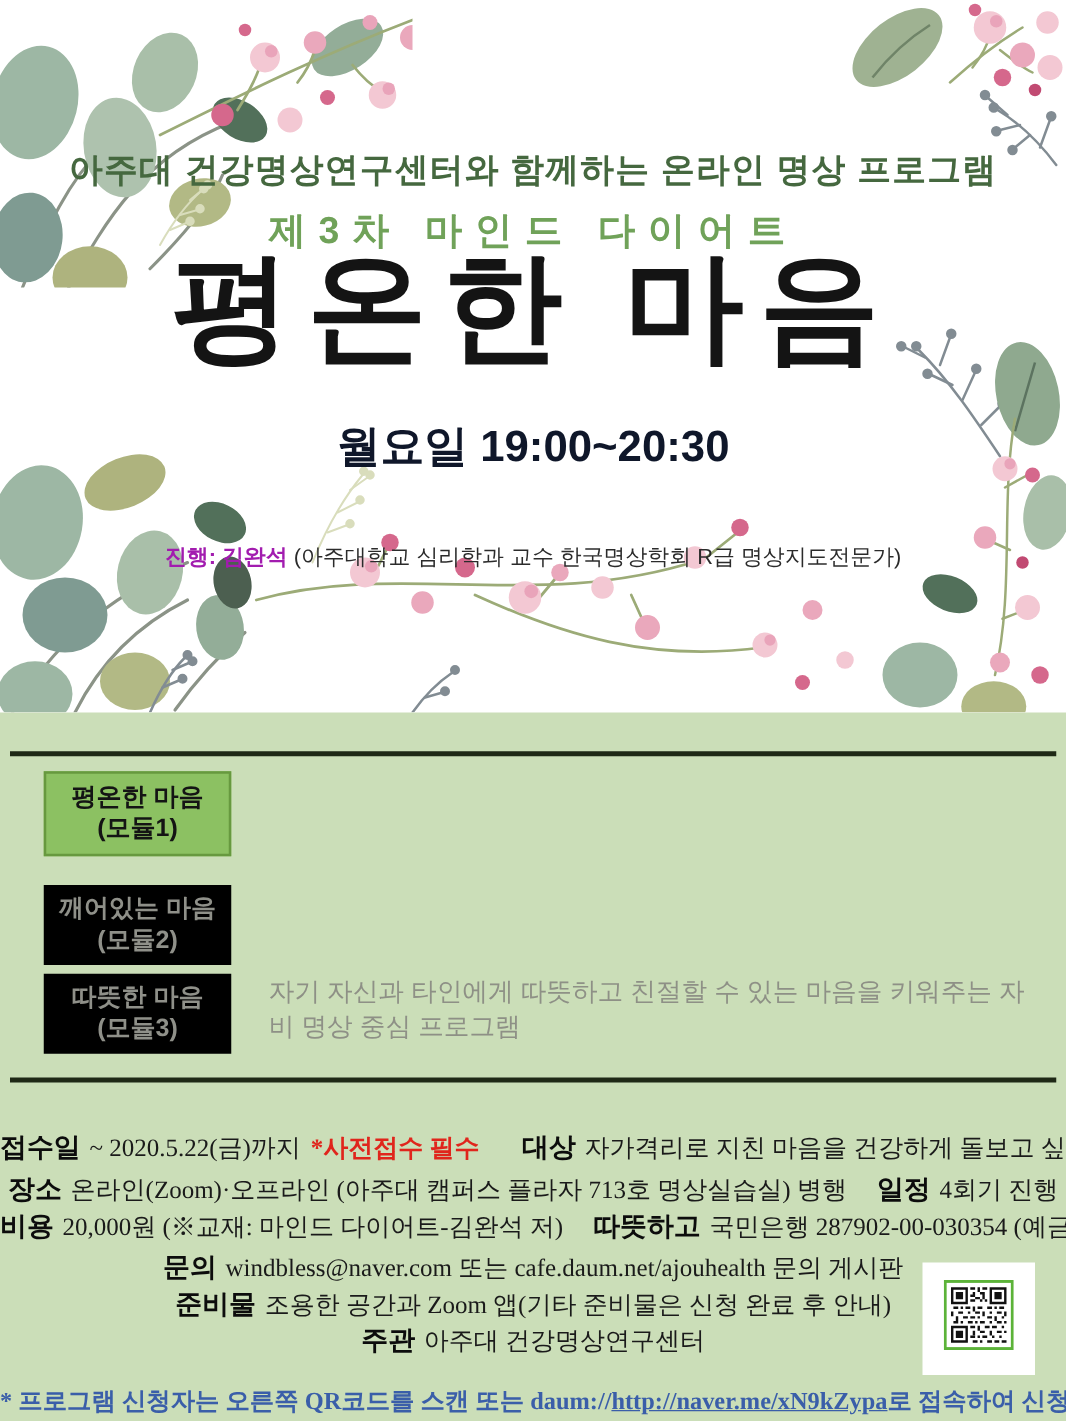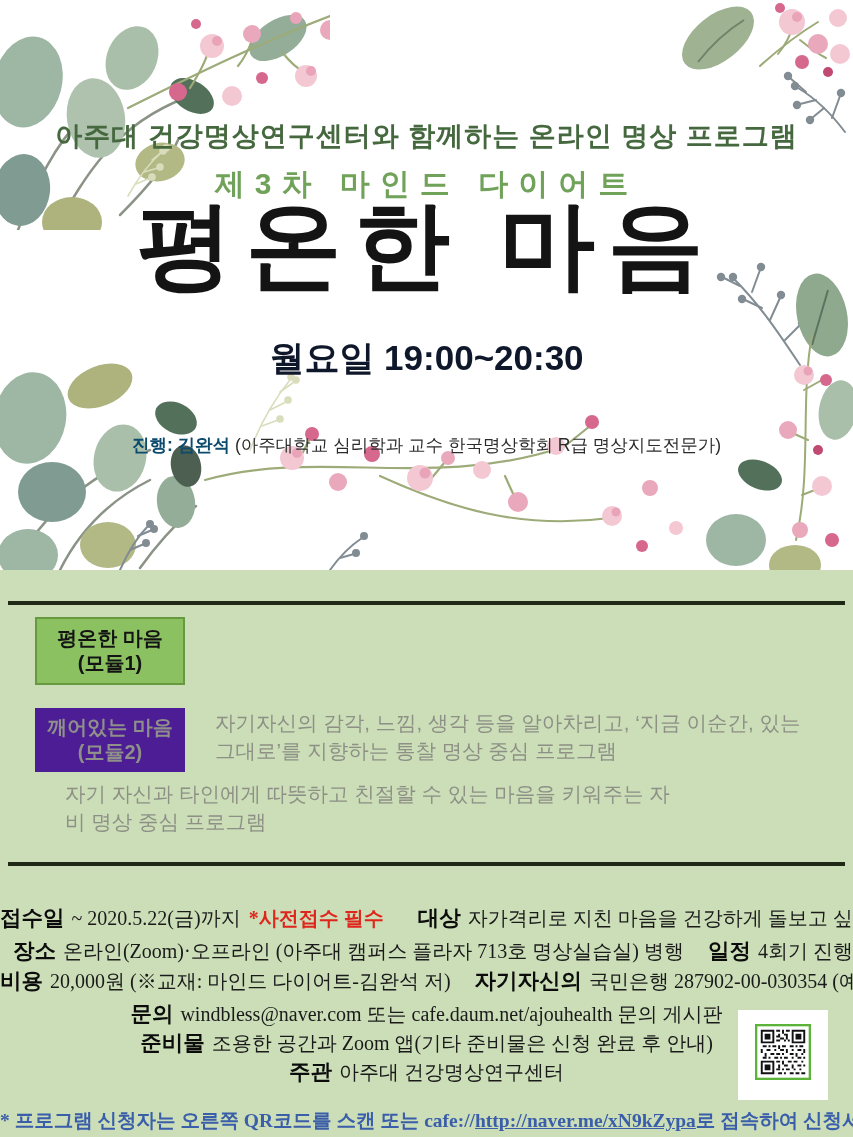"진행: 김완석" .host-b { color: #0c4a6e -> #a21caf }
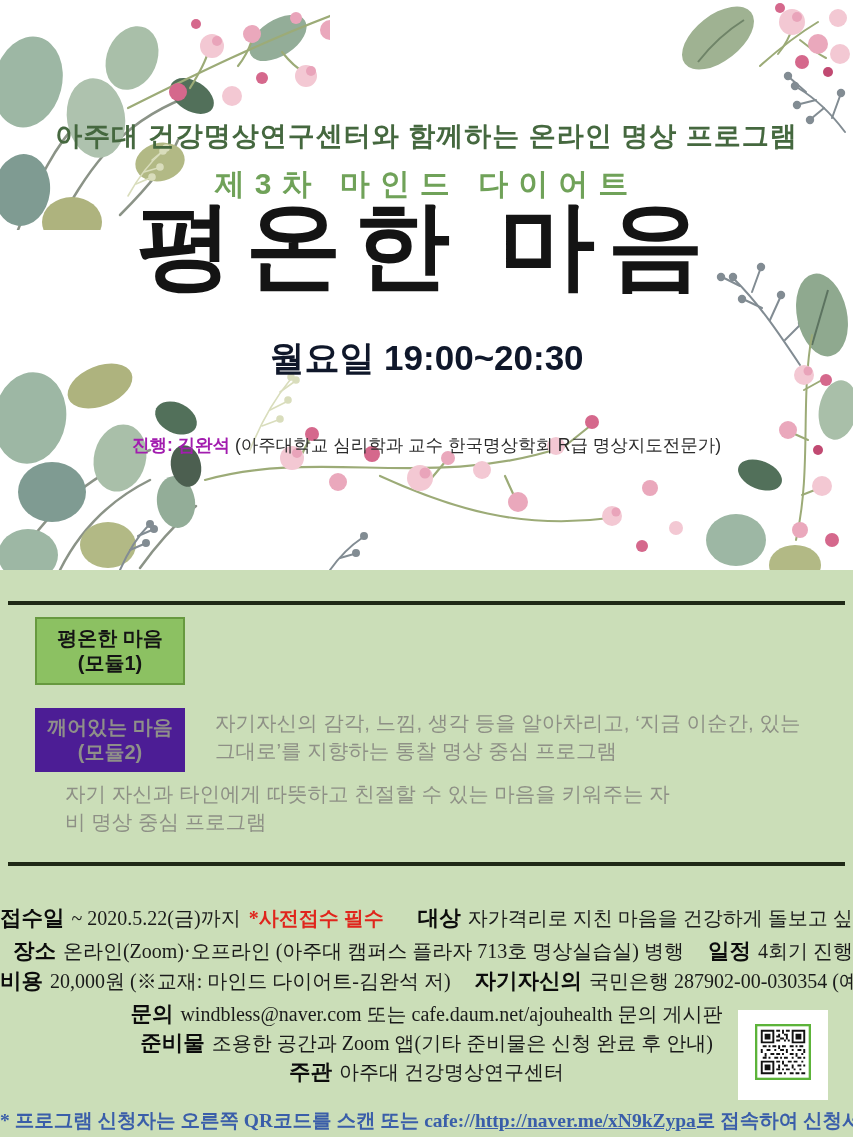"깨어있는 마음" .module-box.inactive { background: #4c1d95 -> #000000 }
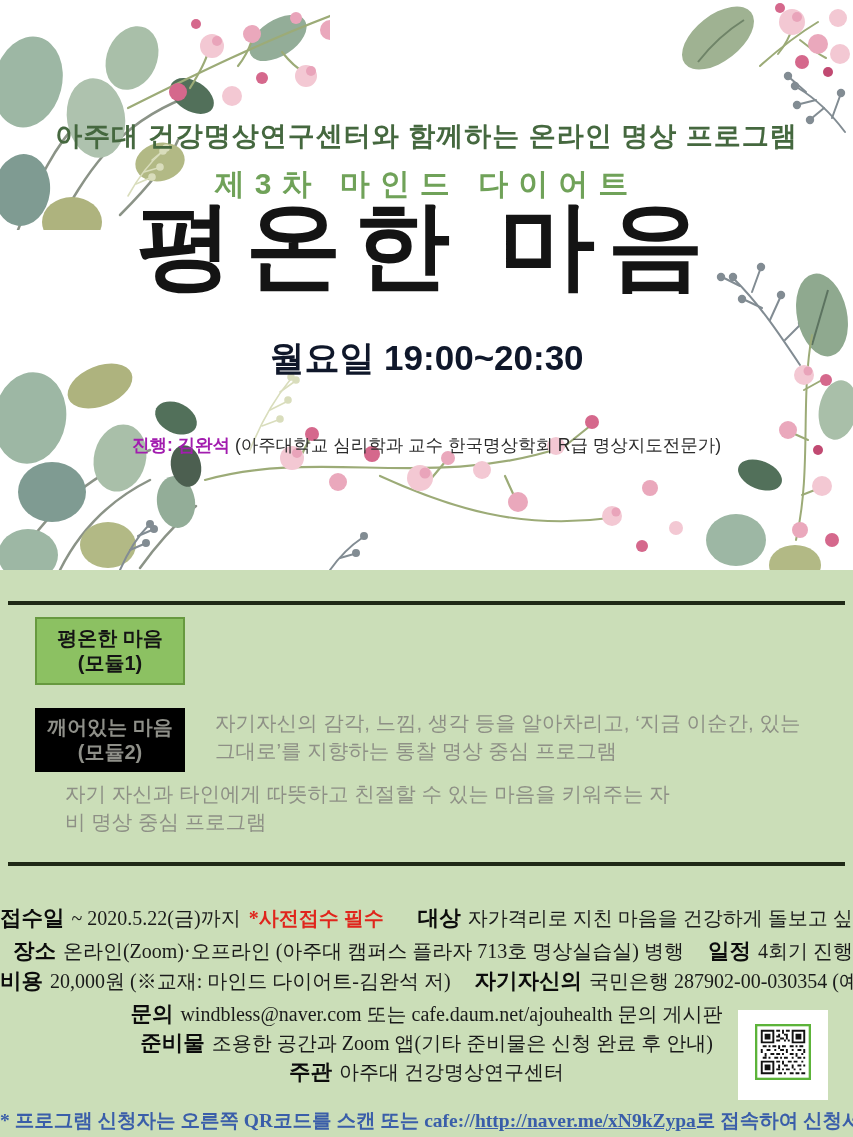"자기자신의 감각, 느낌, 생각 등을" div.module-desc { html: <div>자기자신의 감각, 느낌, 생각 등을 알아차리고, ‘지금 이순간, 있는 그대로’를 지향하는 통찰 명상 중심 프로그램</div> -> none }
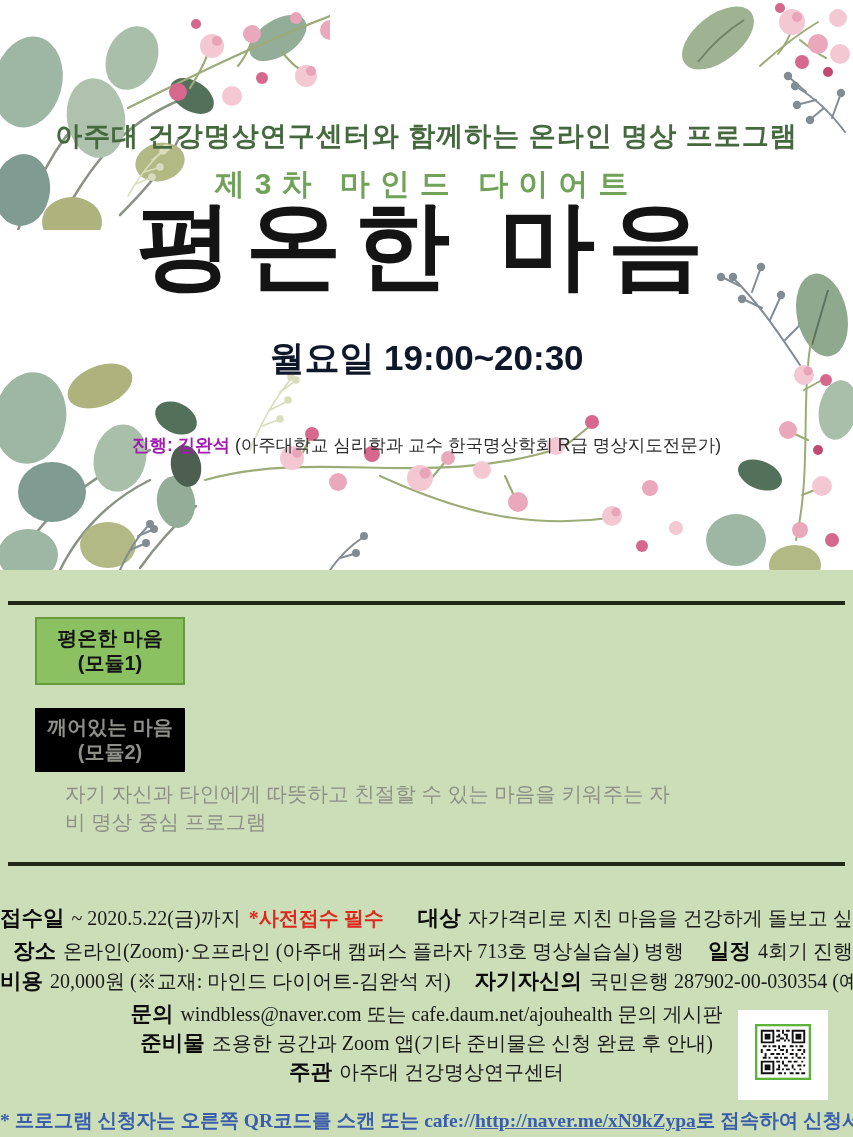"따뜻한 마음" div.module-box { html: none -> <div> <div>따뜻한 마음</div> <div>(모듈3)</div> </div> }
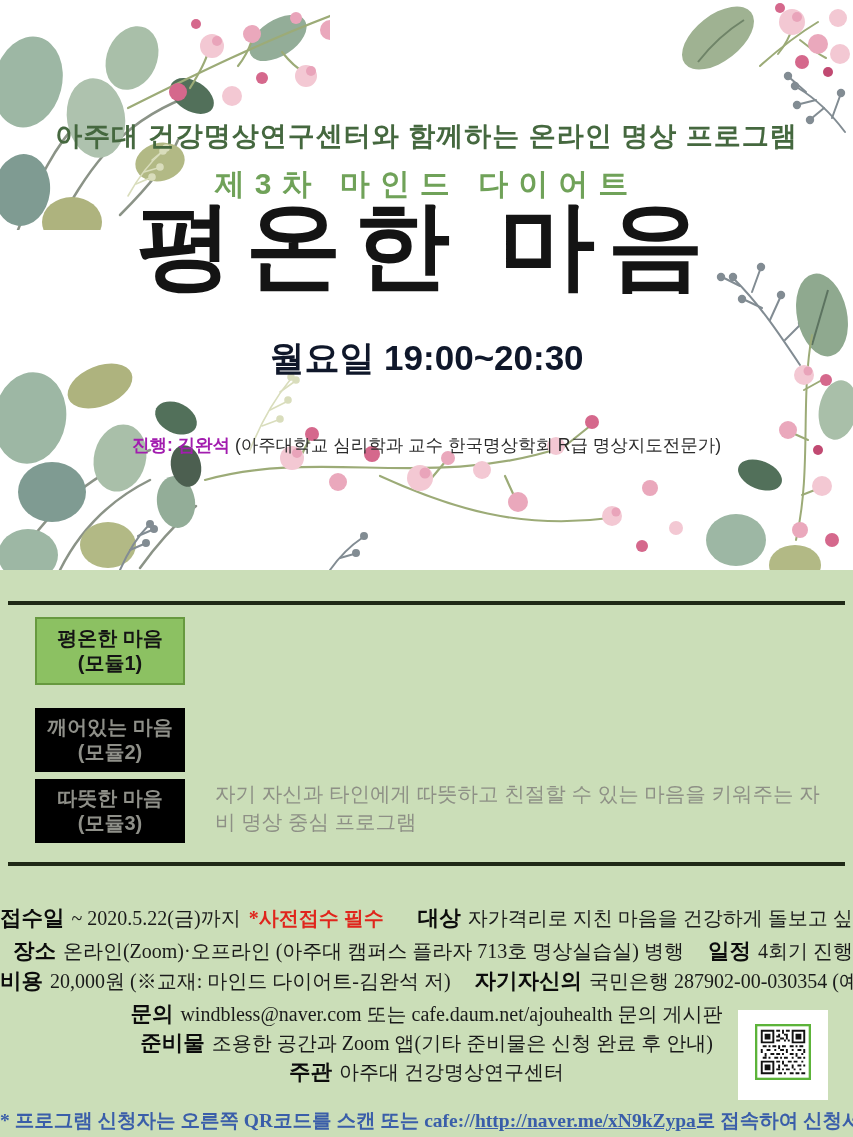"장소 온라인(Zoom)·오프라인 (아주대 캠퍼스 플라자" .ir2 { text-align: right -> none }
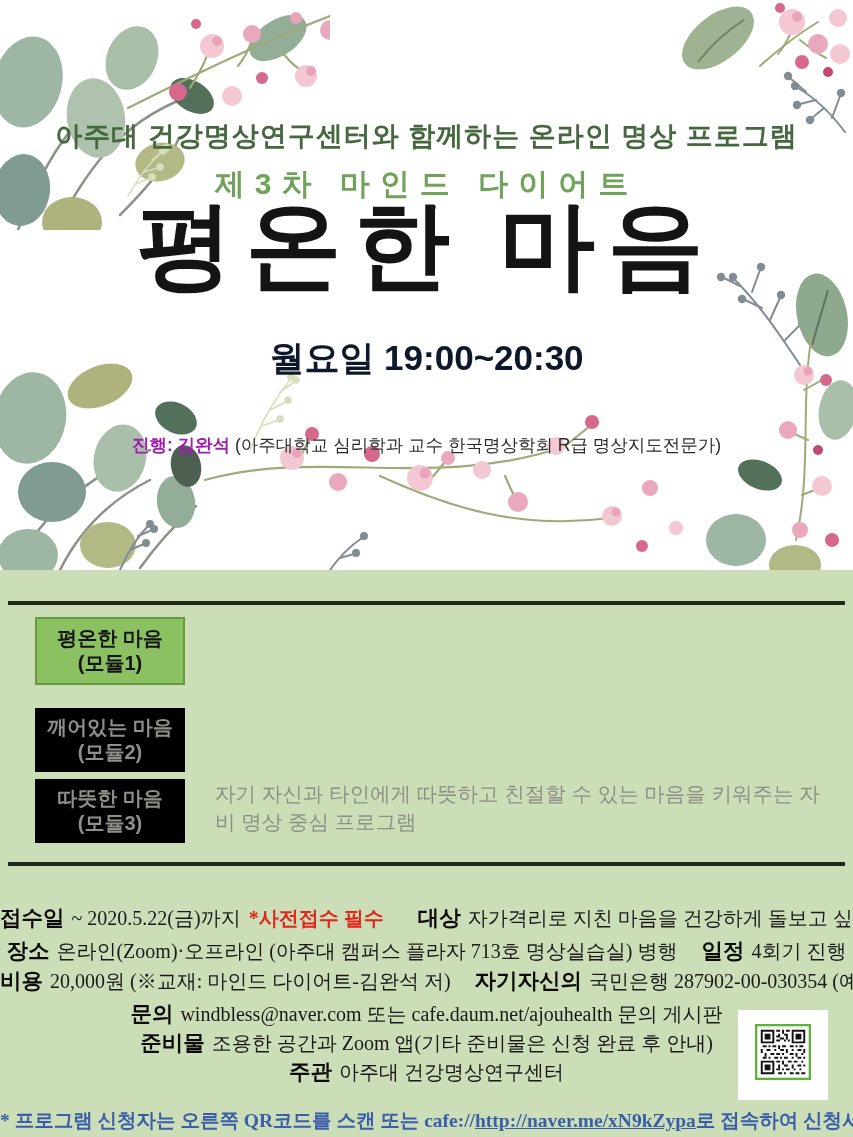"자기자신의" span.lbl { text: 자기자신의 -> 따뜻하고 }
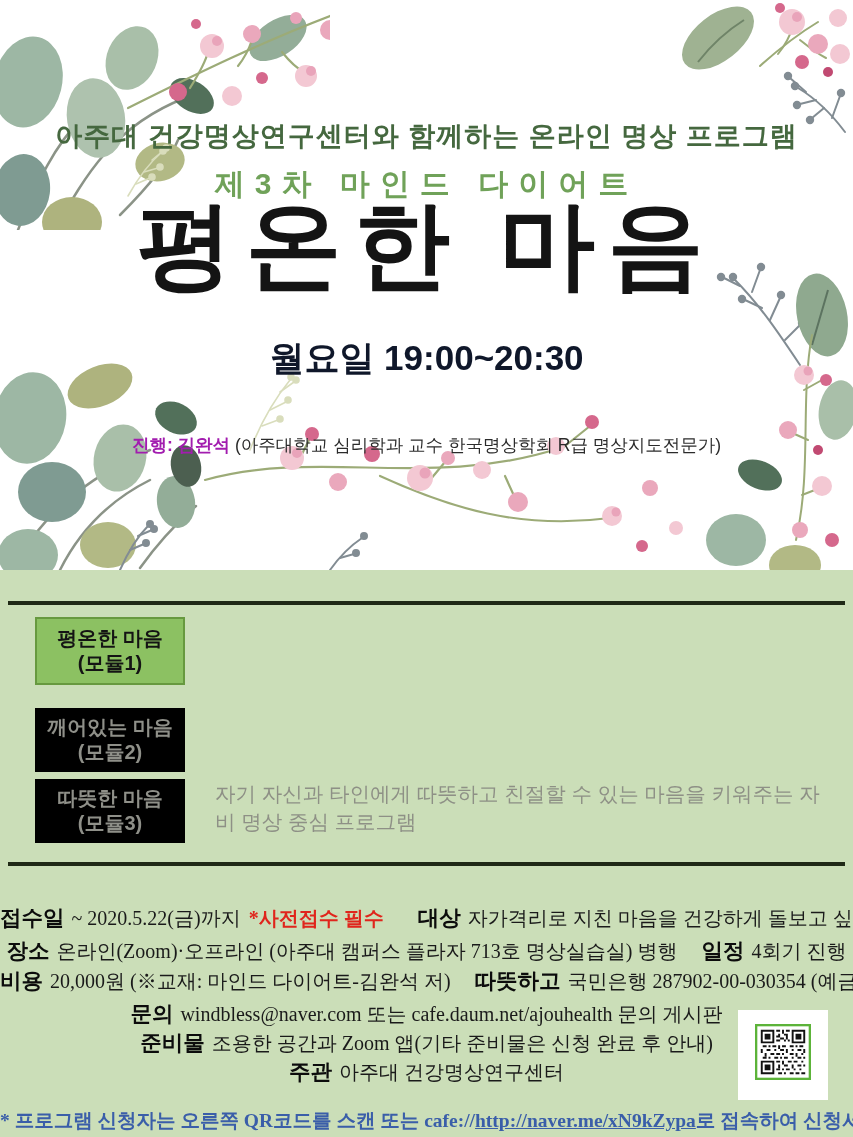"* 프로그램 신청자는 오른쪽 QR코드를" span { text: cafe:// -> daum:// }
